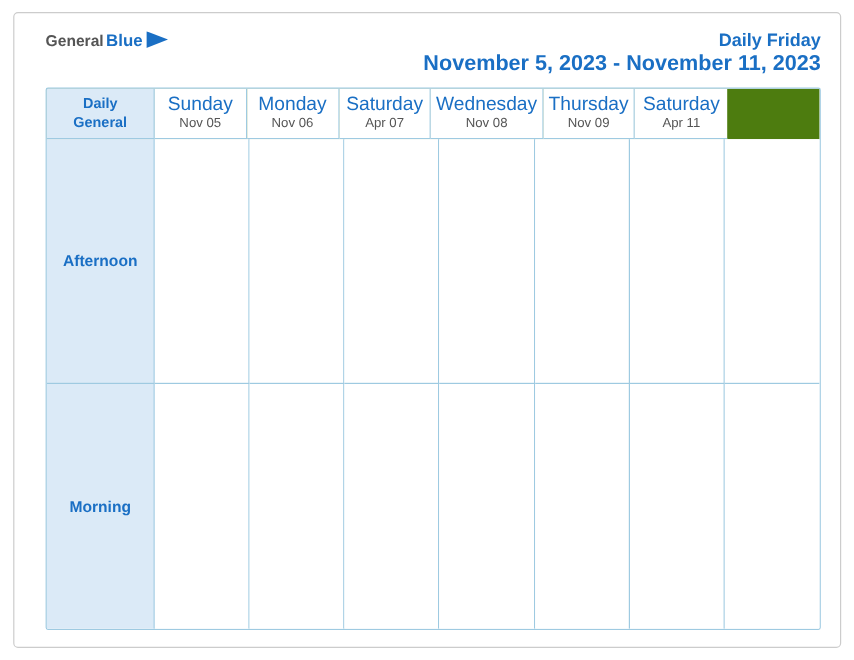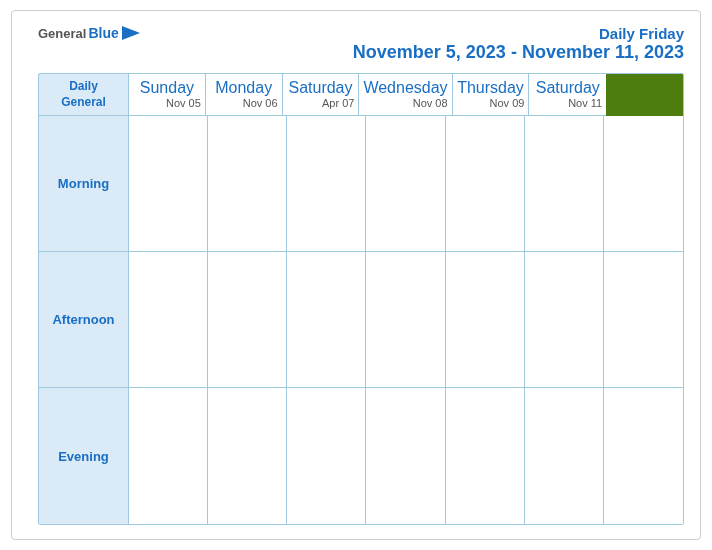"Nov 05" .day-date { text-align: right -> none }
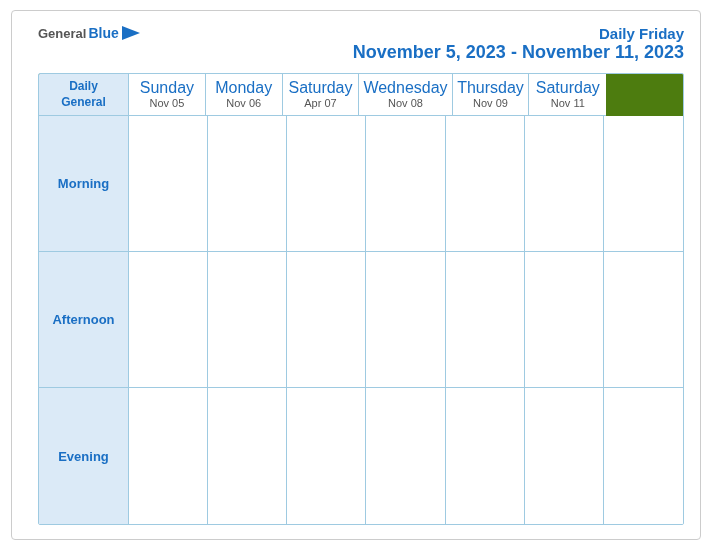"Nov 11" div.day-date { text: Nov -> Apr }
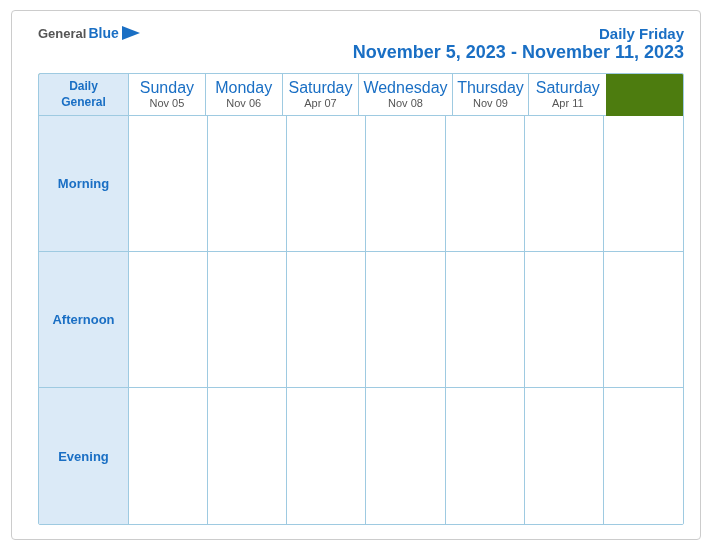"Morning" div.cal-row { order: before "Afternoon" -> after "Afternoon" }
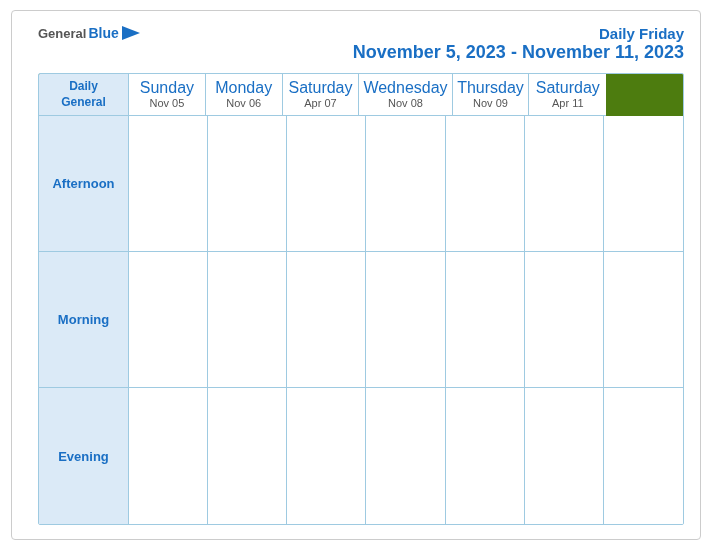"Evening" div.cal-row { html: <div> <div> <span>Evening</span> </div> <div></div> <div></div> <div></div> <div></div> <div></div> <div></div> <div></div> </div> -> none }
